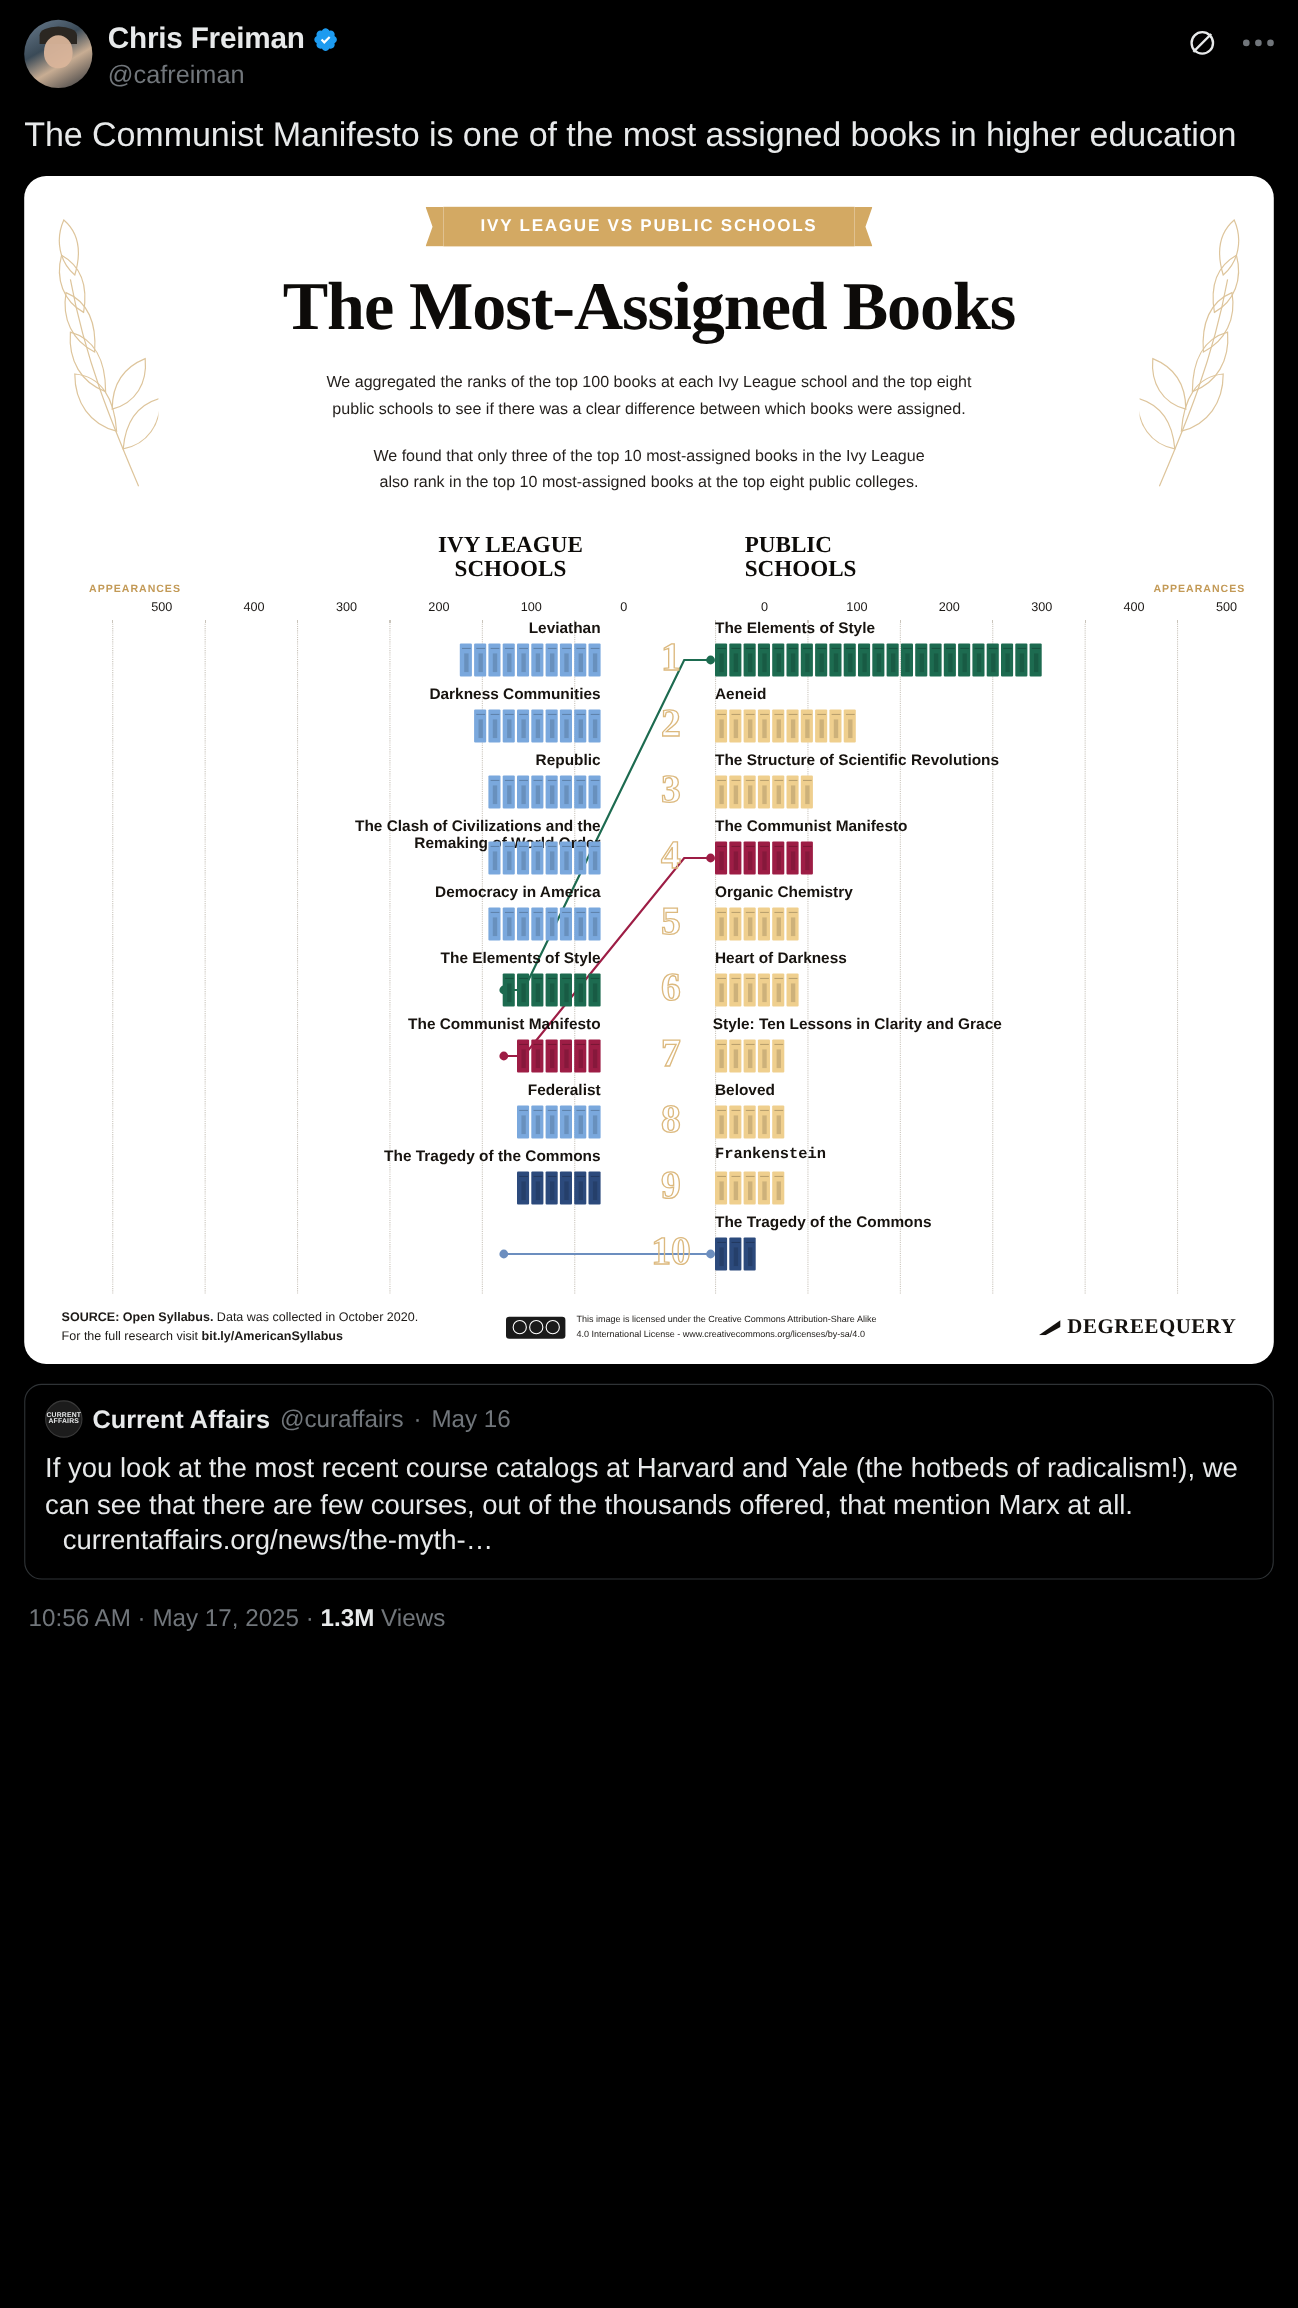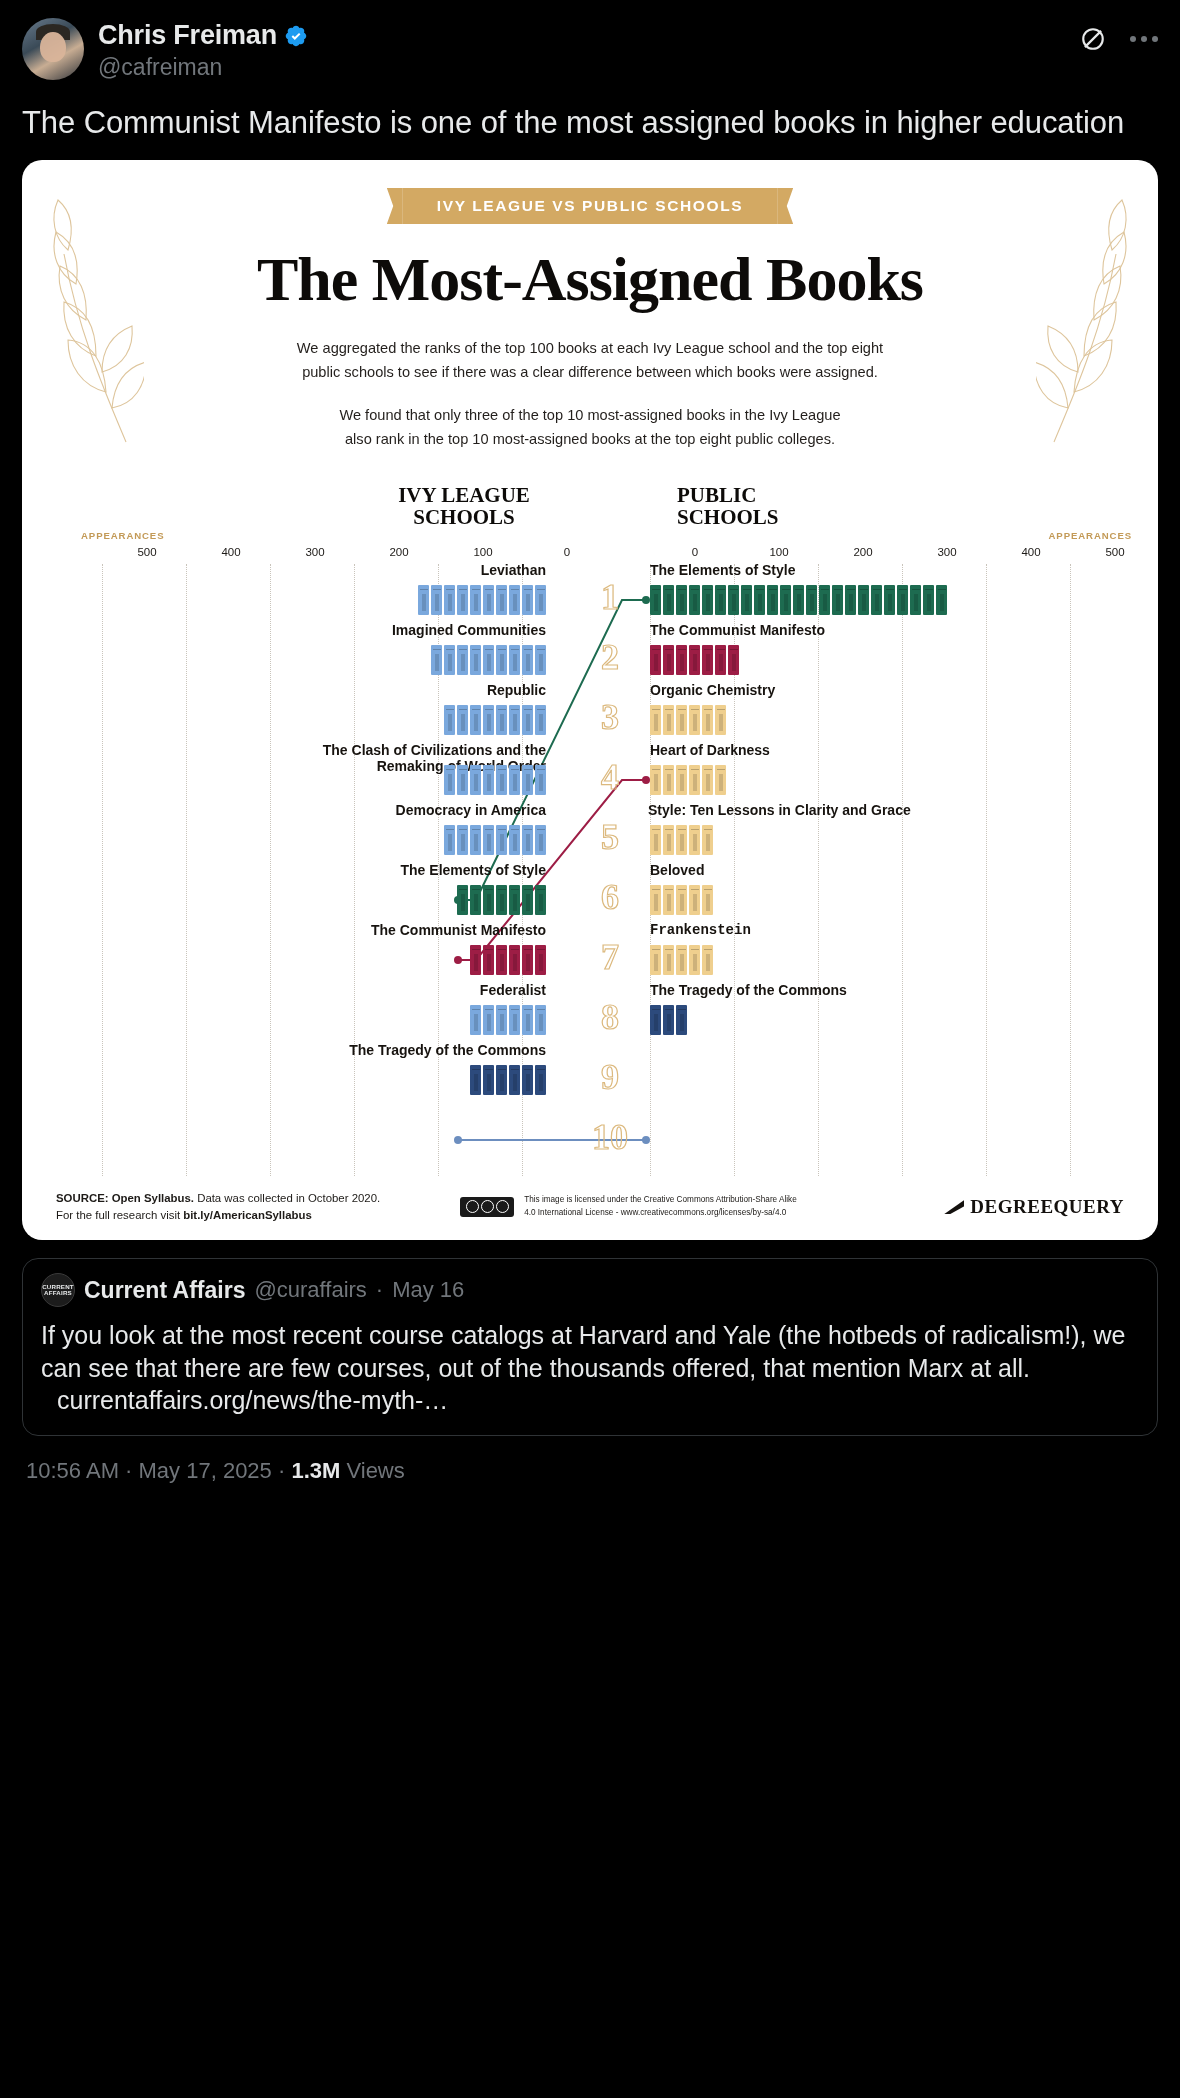"Imagined Communities" div.blabel { text: Imagined -> Darkness }
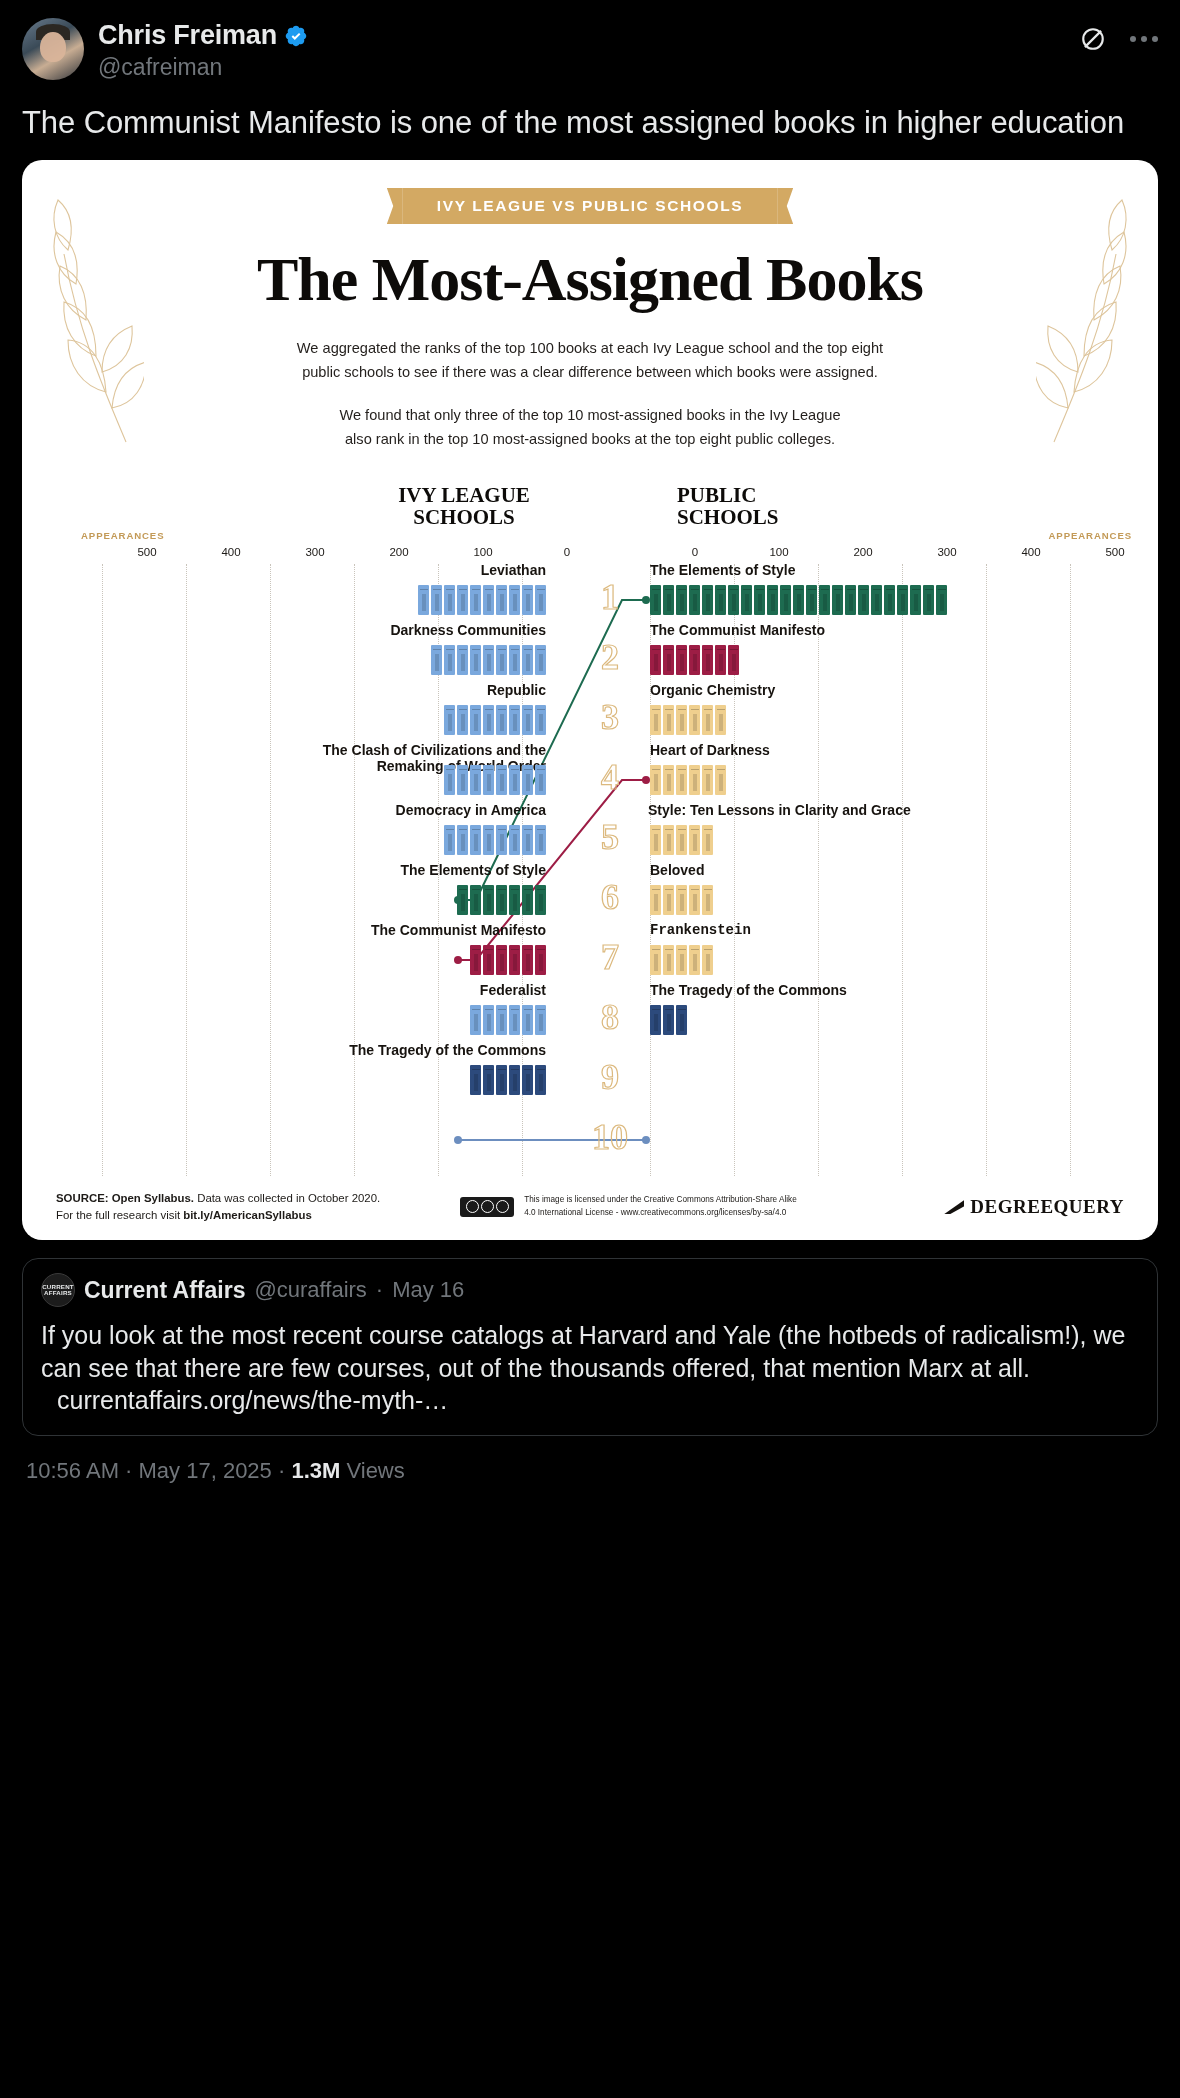"Aeneid" div.row { html: none -> <div> <div>Aeneid</div> <div> <div></div> <div></div> <div></div> <div></div> <div></div> <div></div> <div></div> <div></div> <div></div> <div></div> </div> </div> }
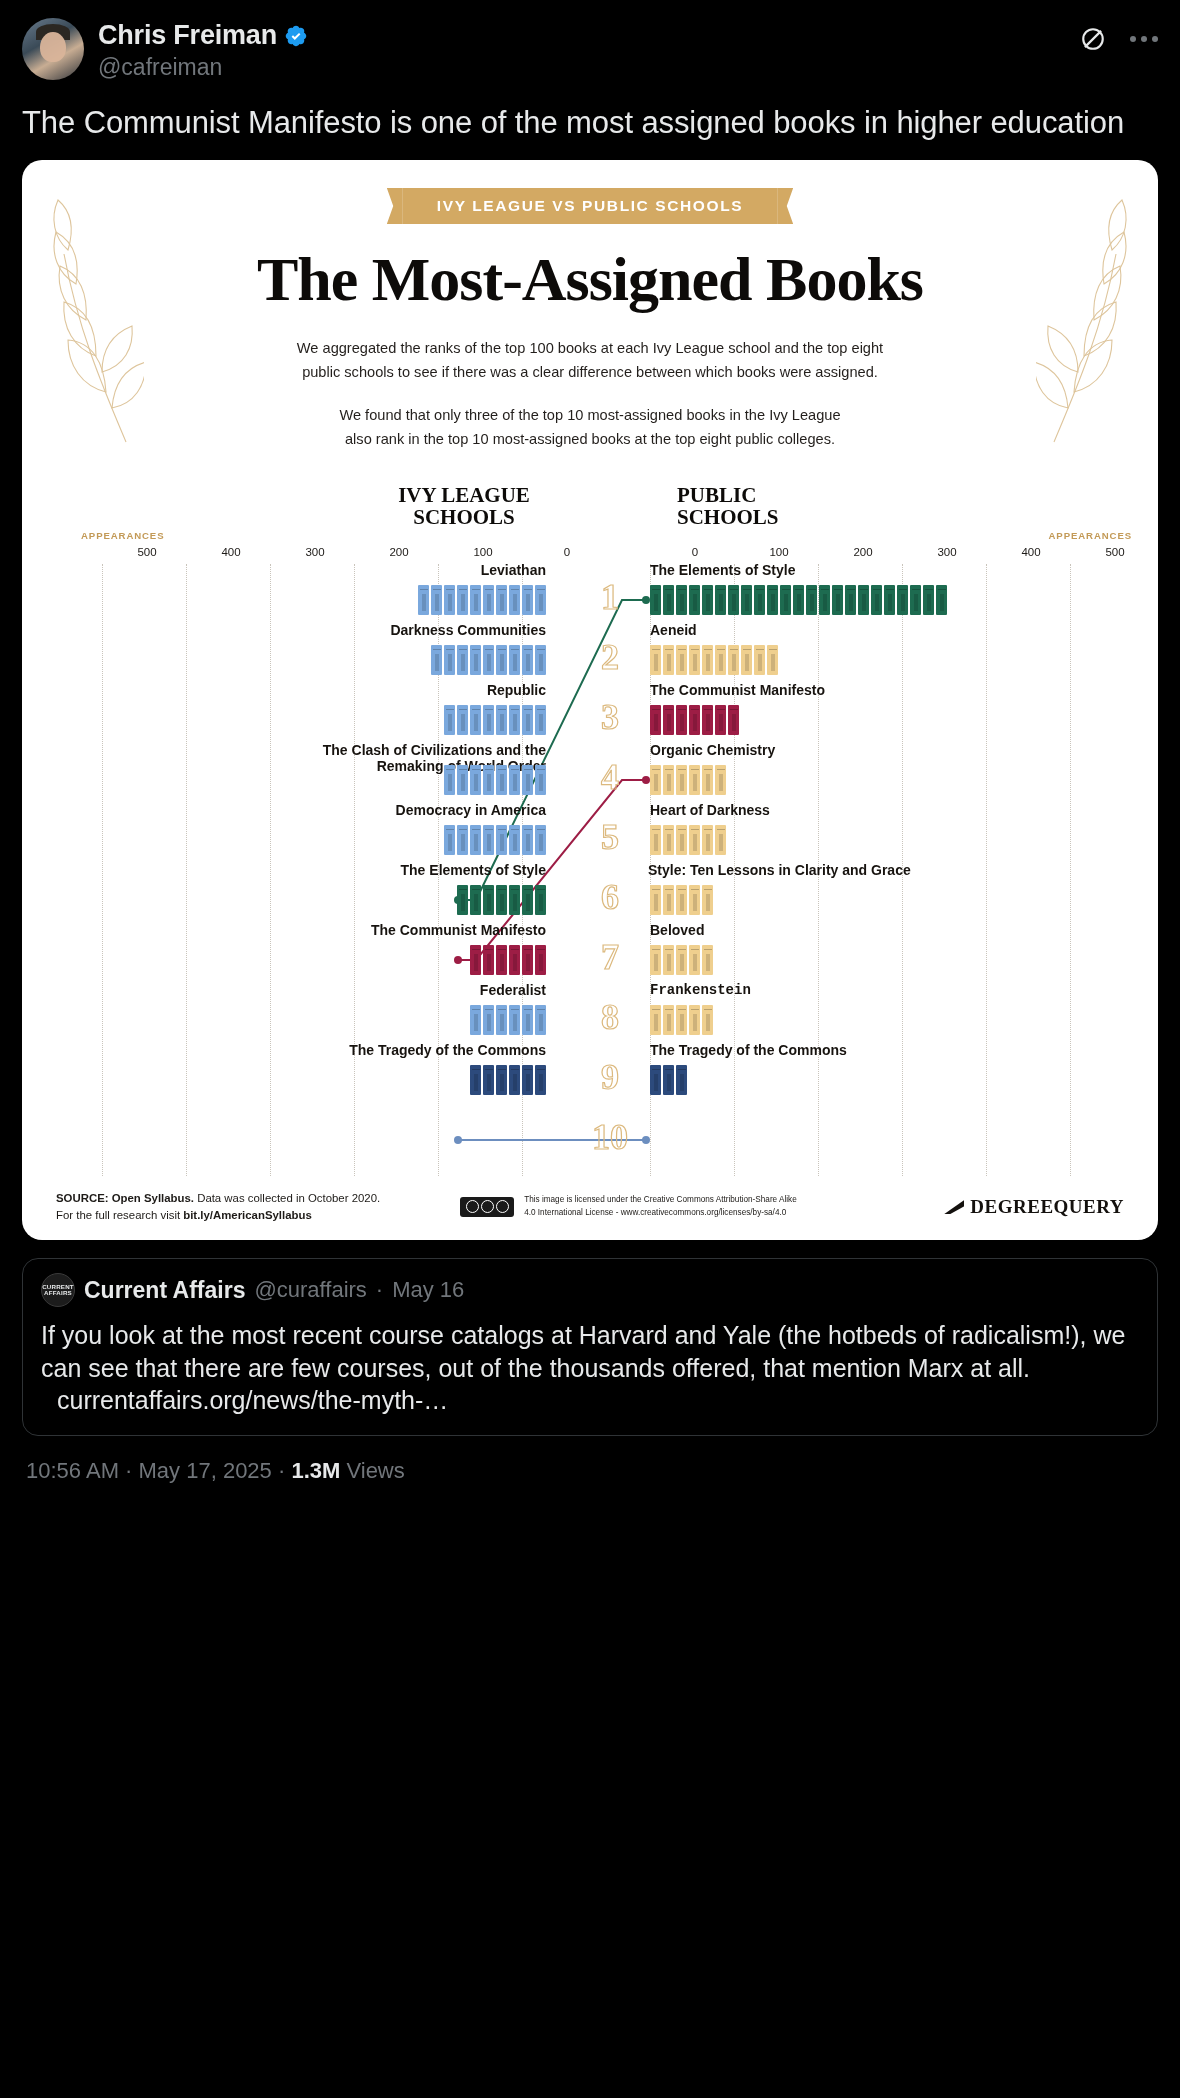"The Structure of Scientific Revolutions" div.row { html: none -> <div> <div>The Structure of Scientific Revolutions</div> <div> <div></div> <div></div> <div></div> <div></div> <div></div> <div></div> <div></div> </div> </div> }
